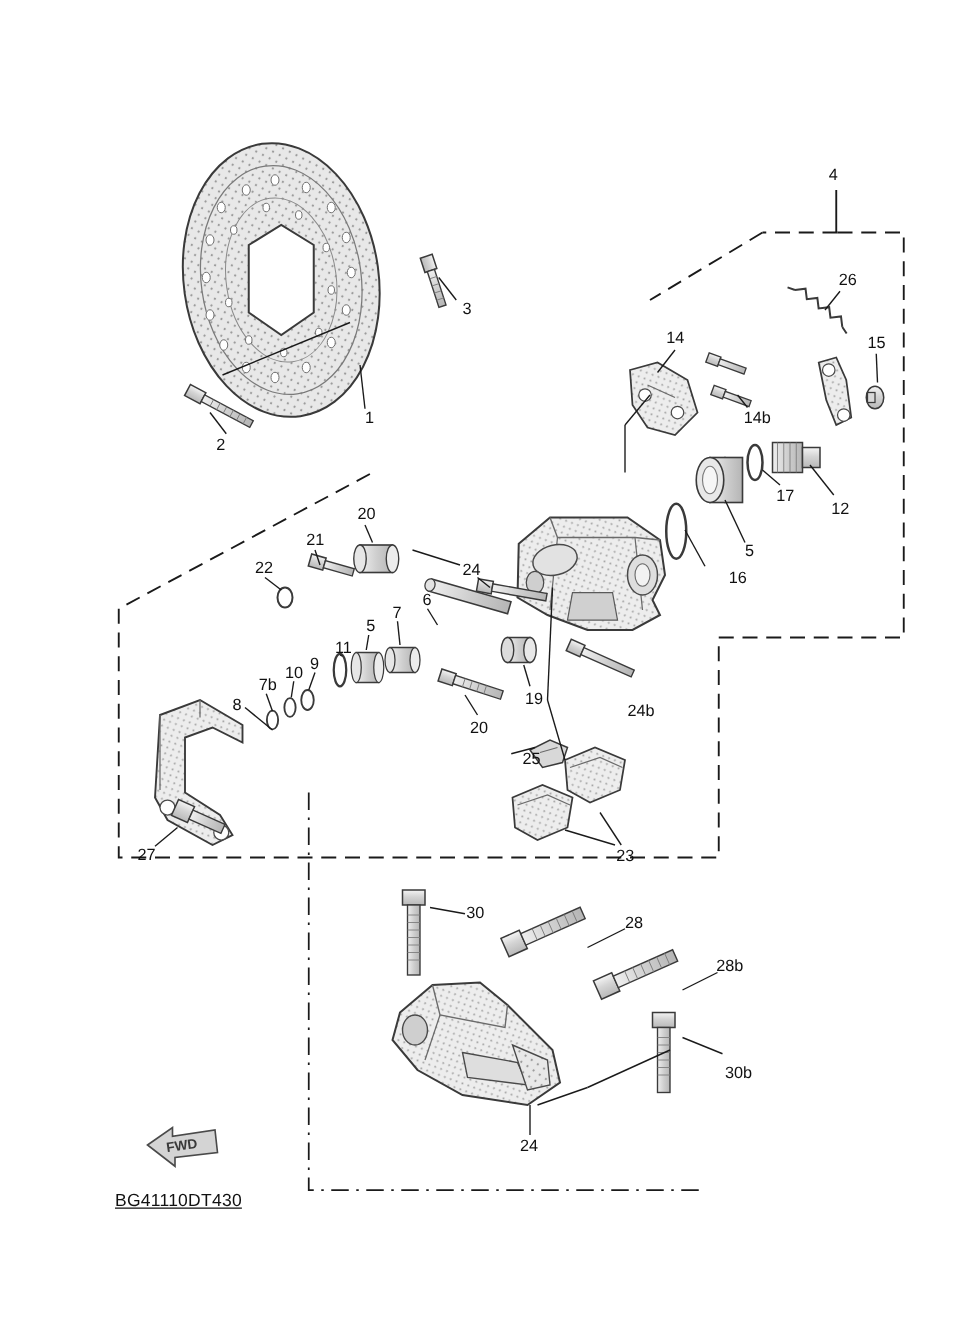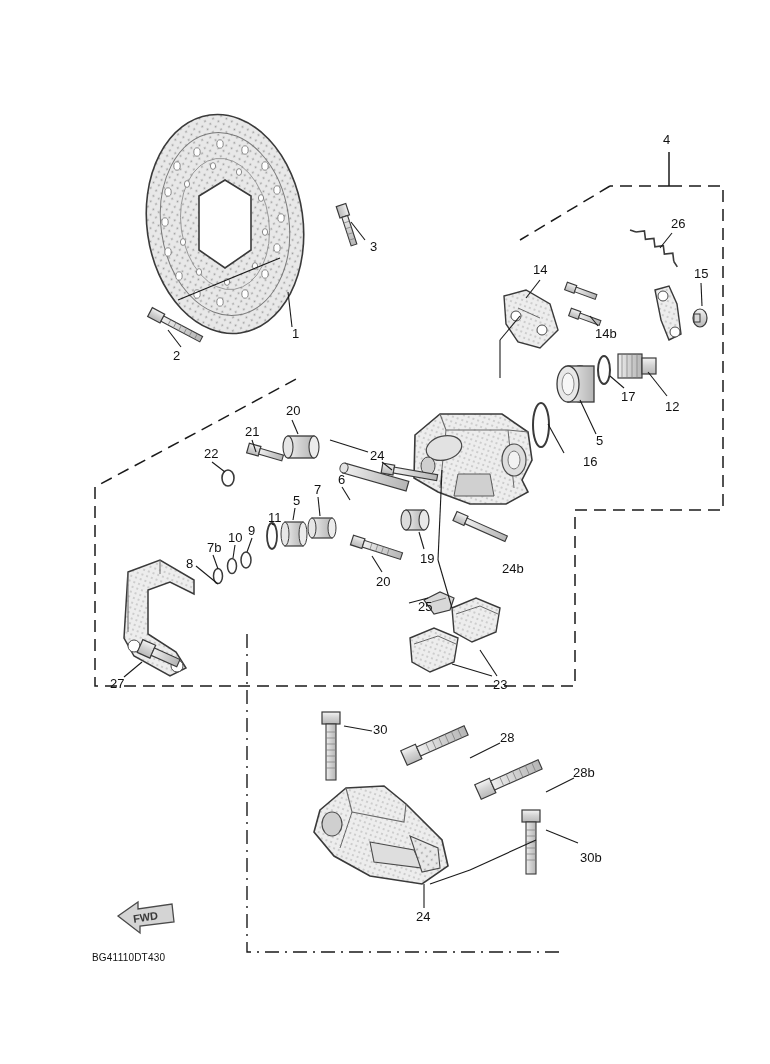"BG41110DT430" .partcode { font-size: 10px -> 14px; text-decoration: none -> underline }
